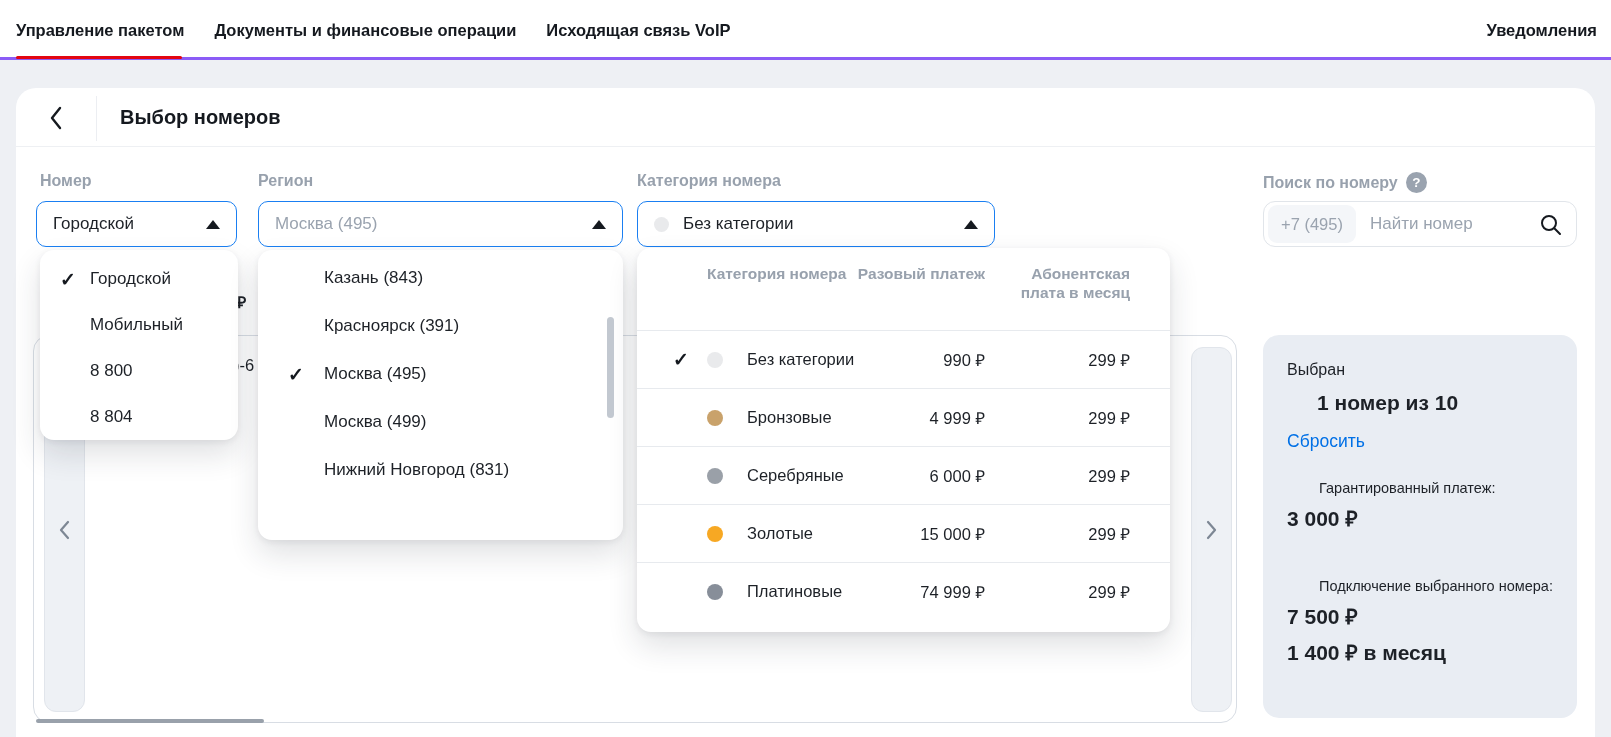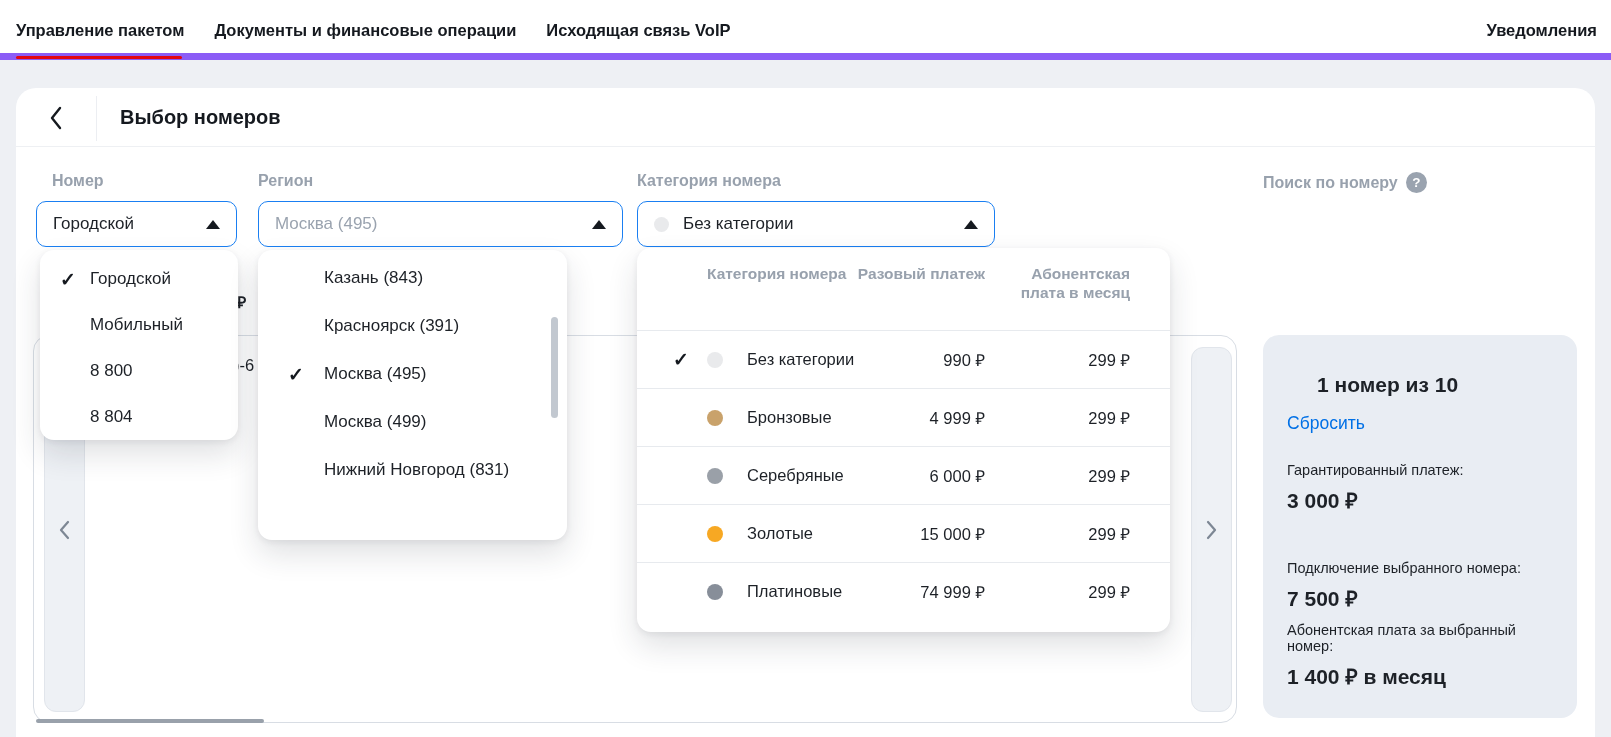"Управление пакетом" .topnav { border-bottom: 7px solid #8b5cf6 -> 3px solid #8b5cf6 }
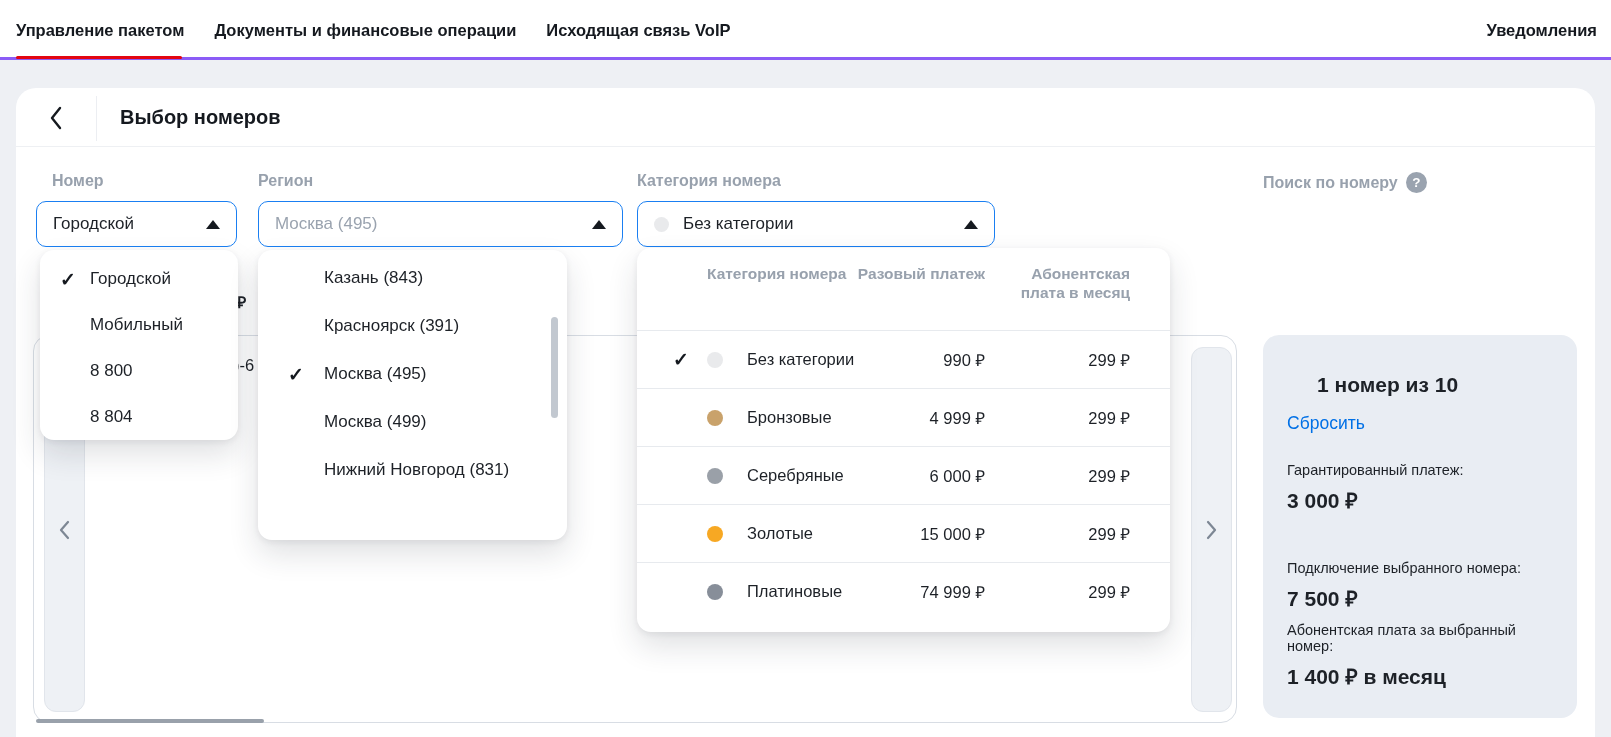"Номер" .lbl-number { left: 52px -> 40px }
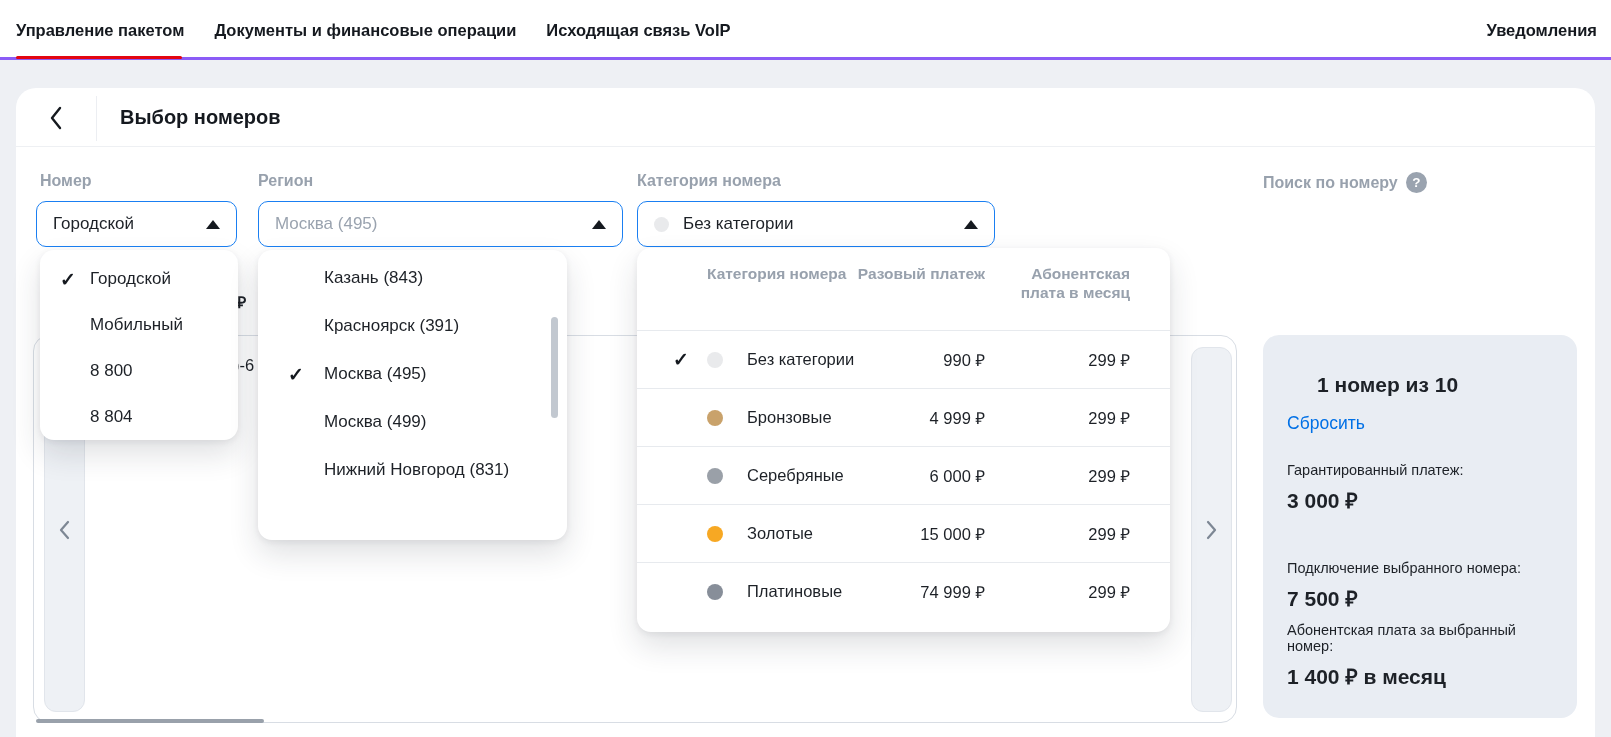"+7 (495)" div.search-box { html: none -> <div> <div>+7 (495)</div> <input> <span> <svg> <circle></circle> <line></line> </svg> </span> </div> }
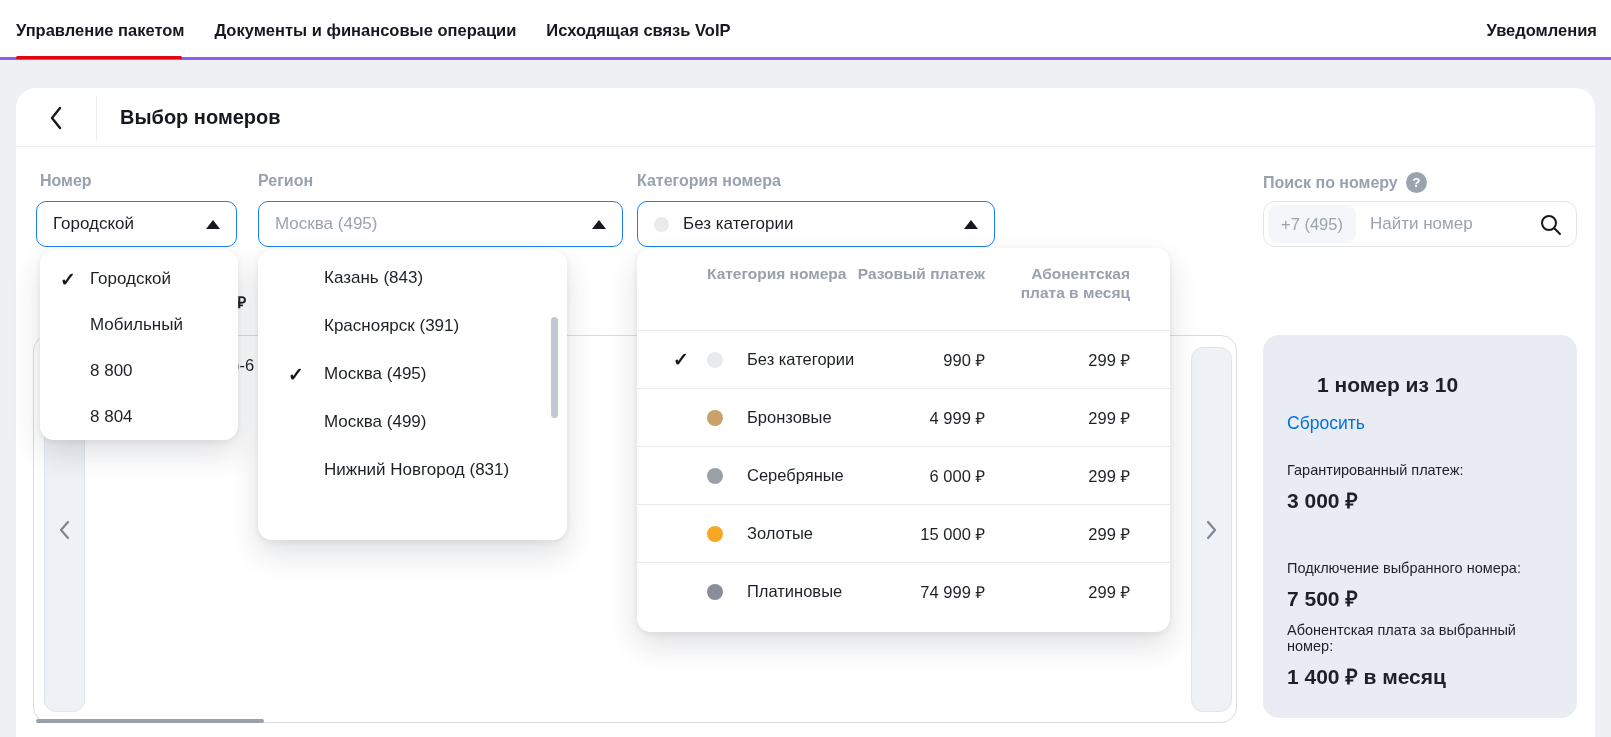"Казань (843)" .dd-region { width: 309px -> 365px }
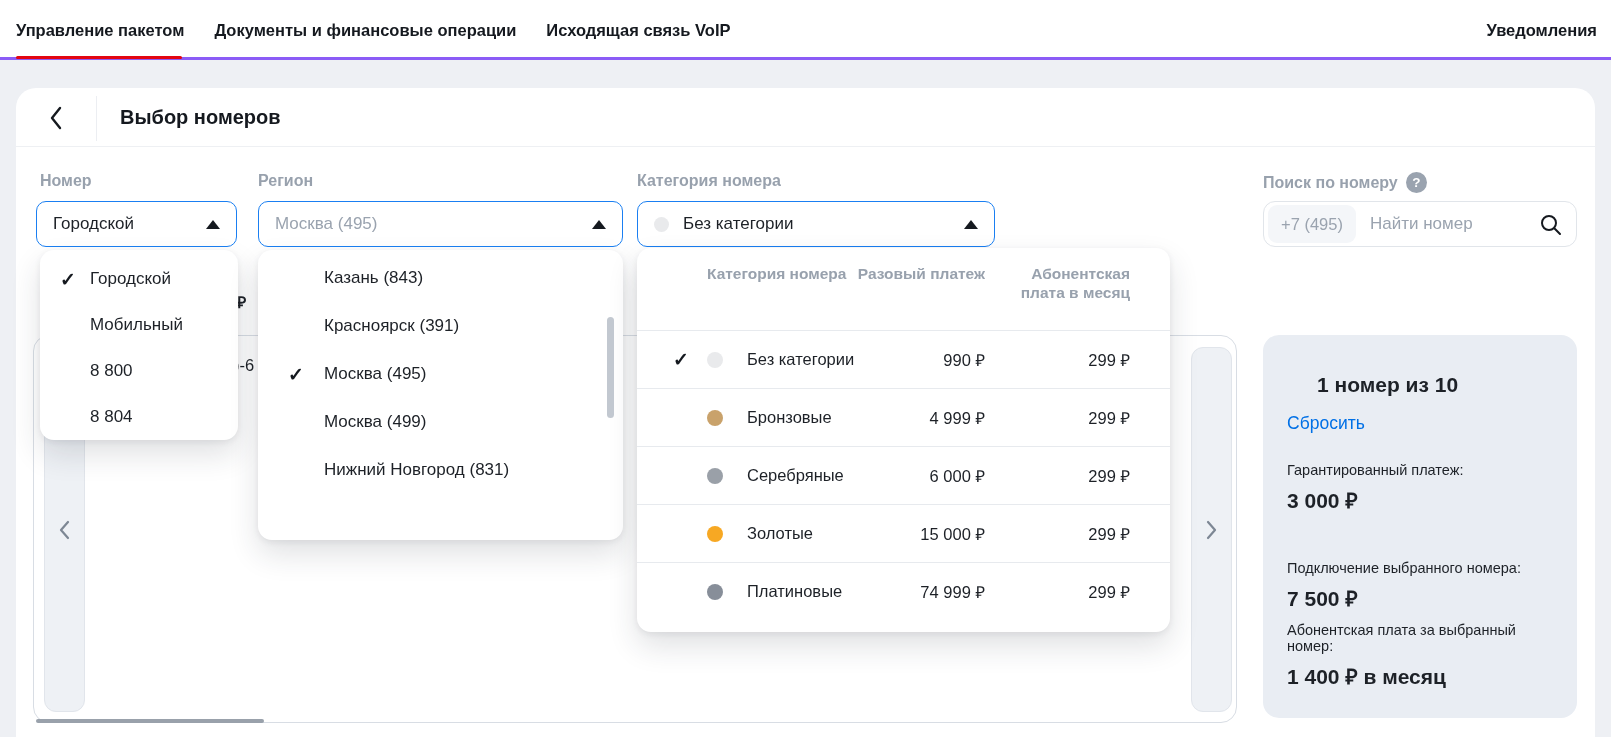"Выбран" div.sum-caption { html: none -> <div>Выбран</div> }
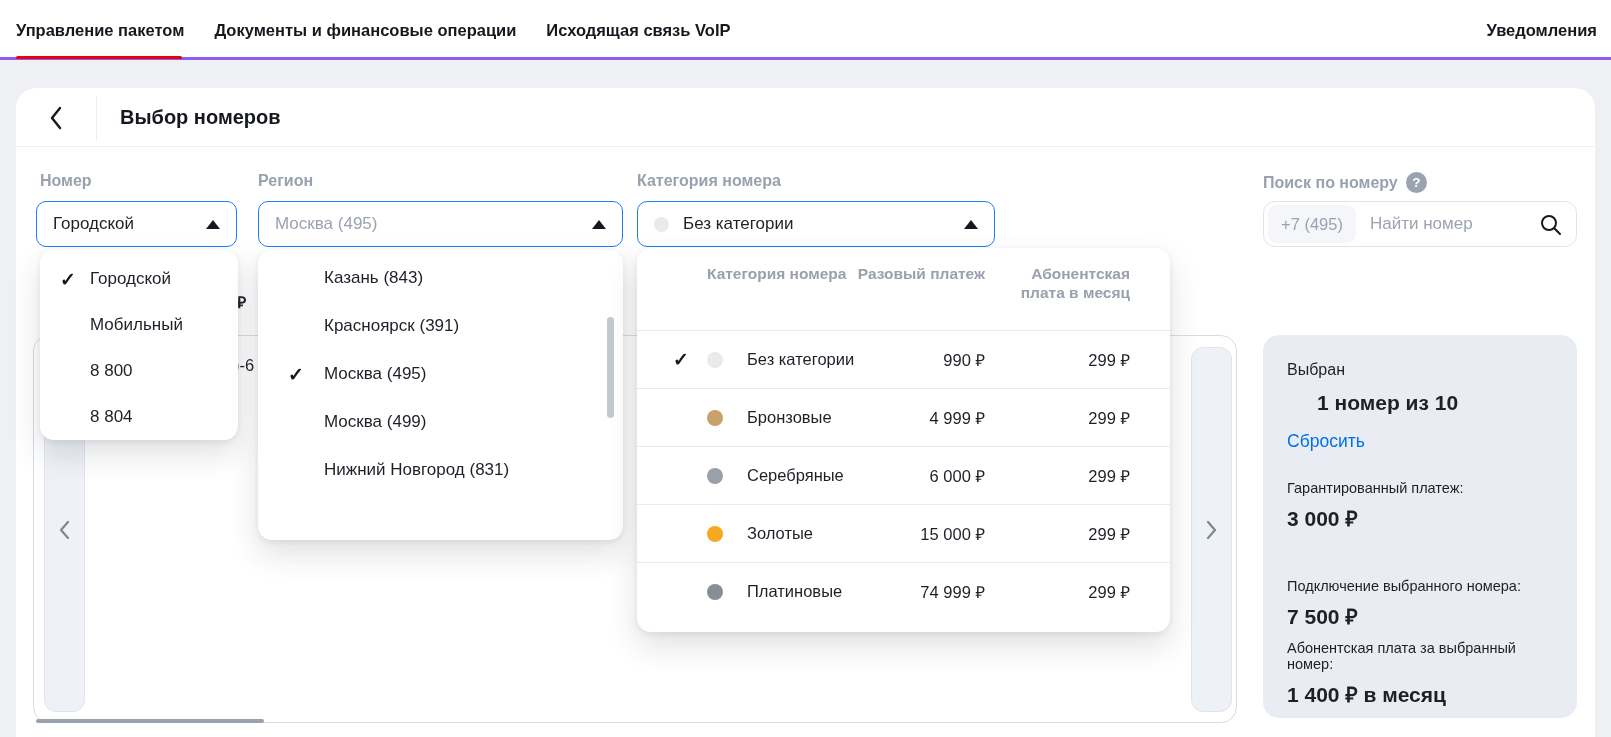"Гарантированный платеж:" .sum-small { margin-left: none -> 32px }
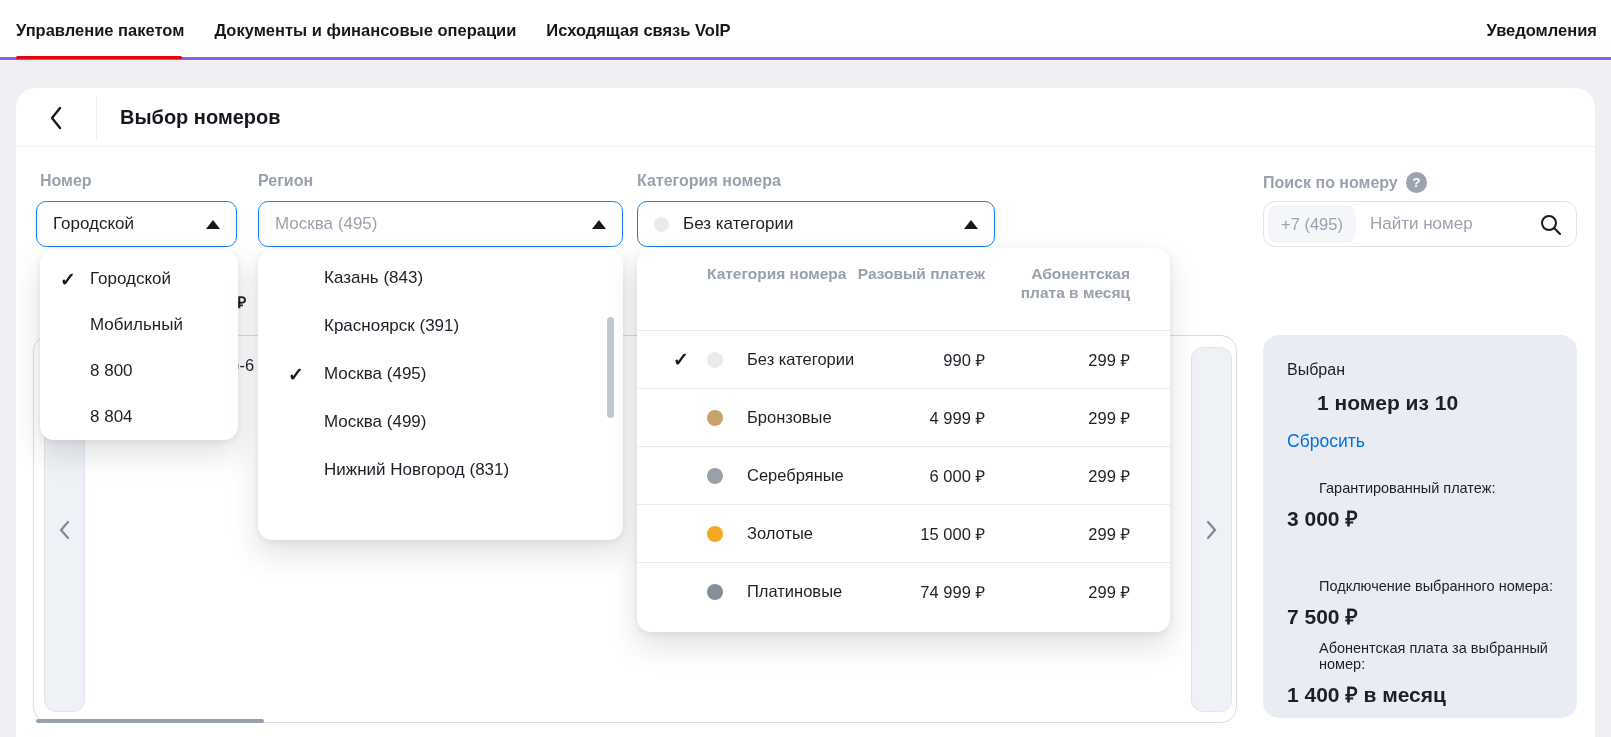"Абонентская плата за выбранный номер:" div.sum-small { html: <div>Абонентская плата за выбранный номер:</div> -> none }
